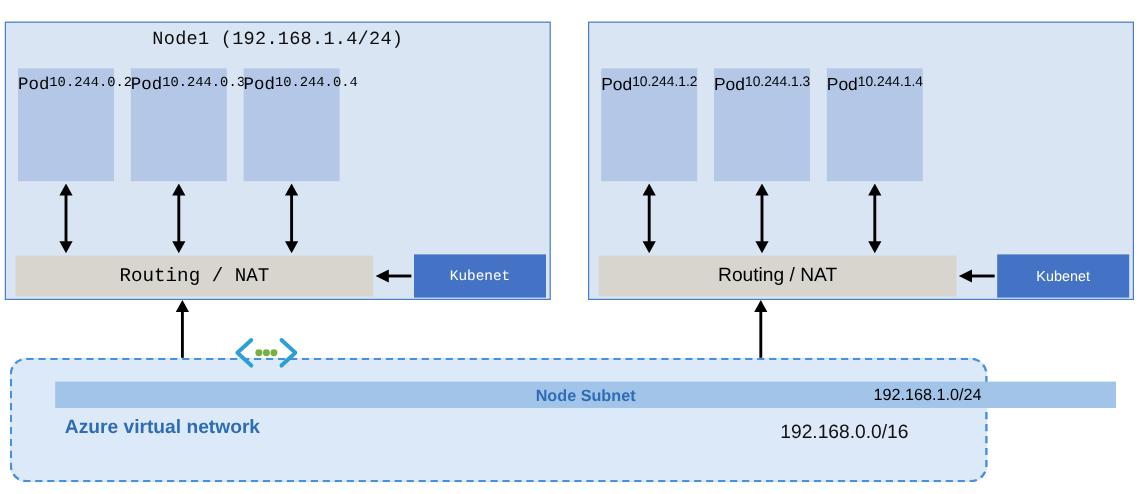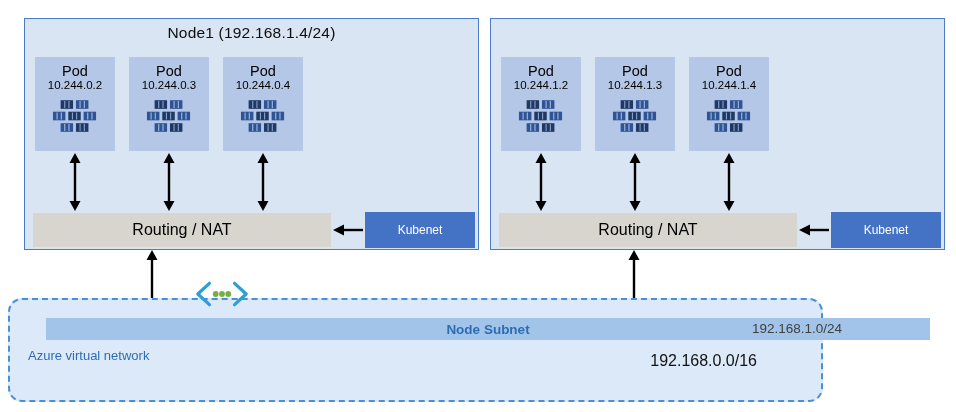"Node1 (192.168.1.4/24)" .node-1 { font-family: none -> Liberation Mono, monospace; left: 24px -> 4px }
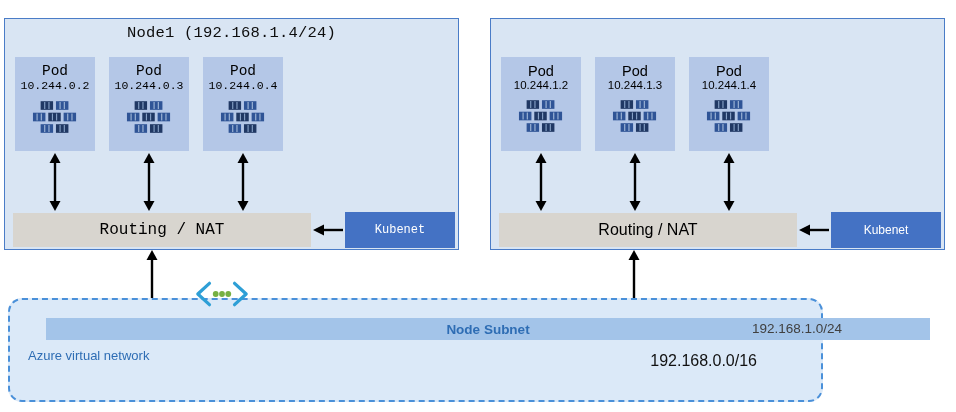"Pod" .pod { align-items: center -> none; flex-direction: column -> row }
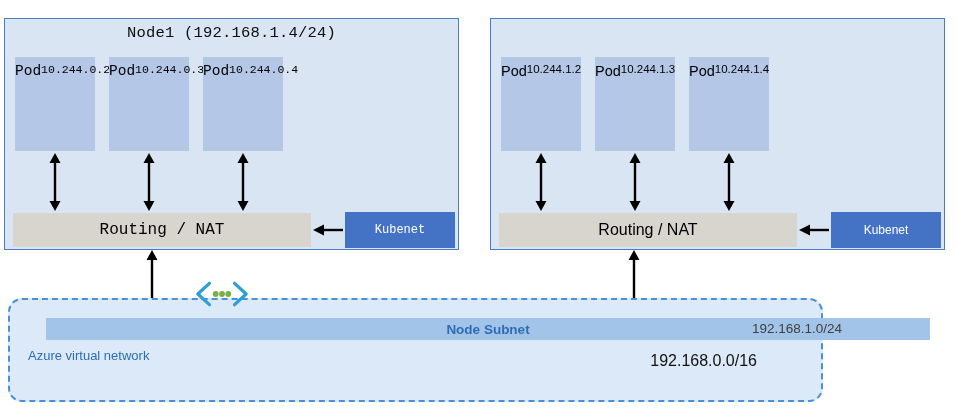"192.168.1.0/24" .subnet-cidr { color: #404040 -> #000000; right: 88px -> 112px }
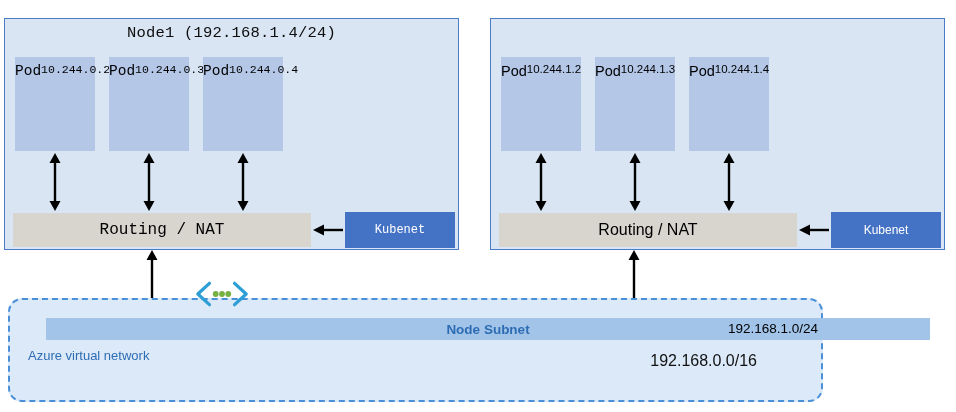"Azure virtual network" .vnet-name { font-size: 13px -> 16px; font-weight: normal -> bold; left: 18px -> 44px }
